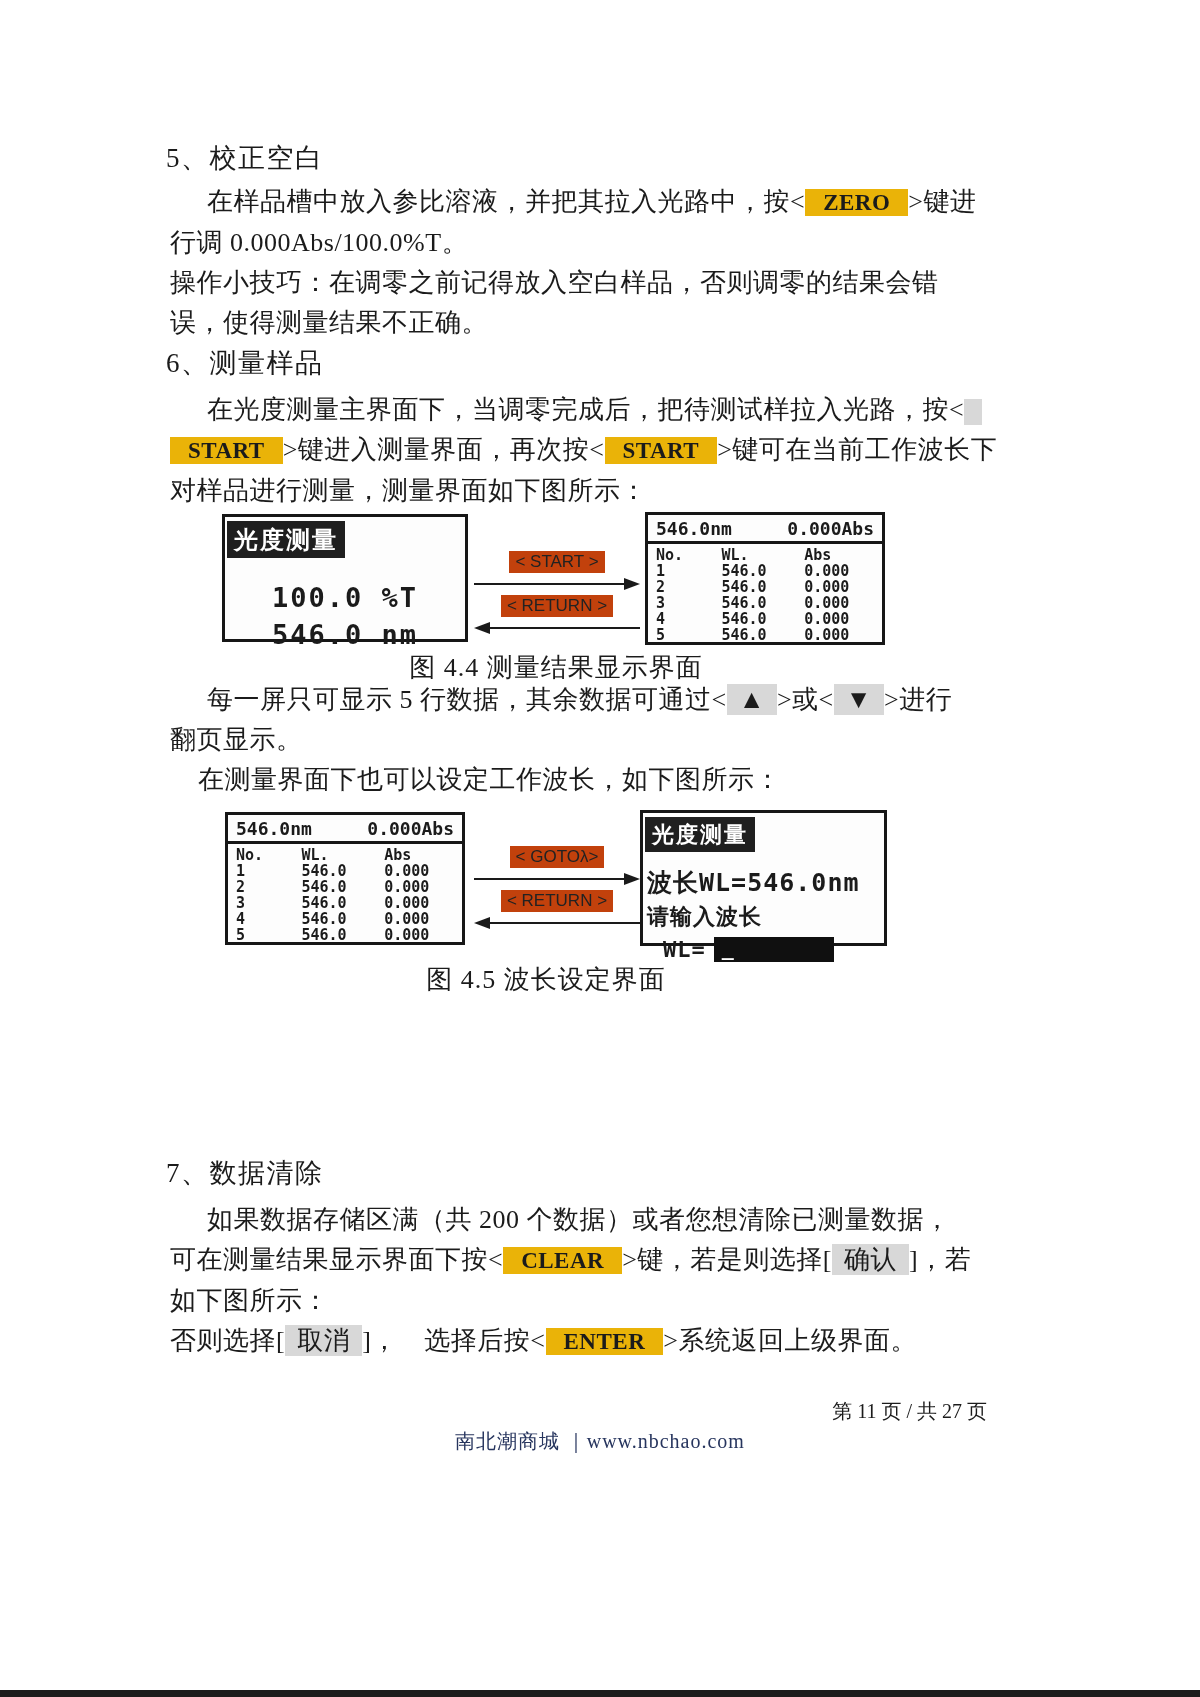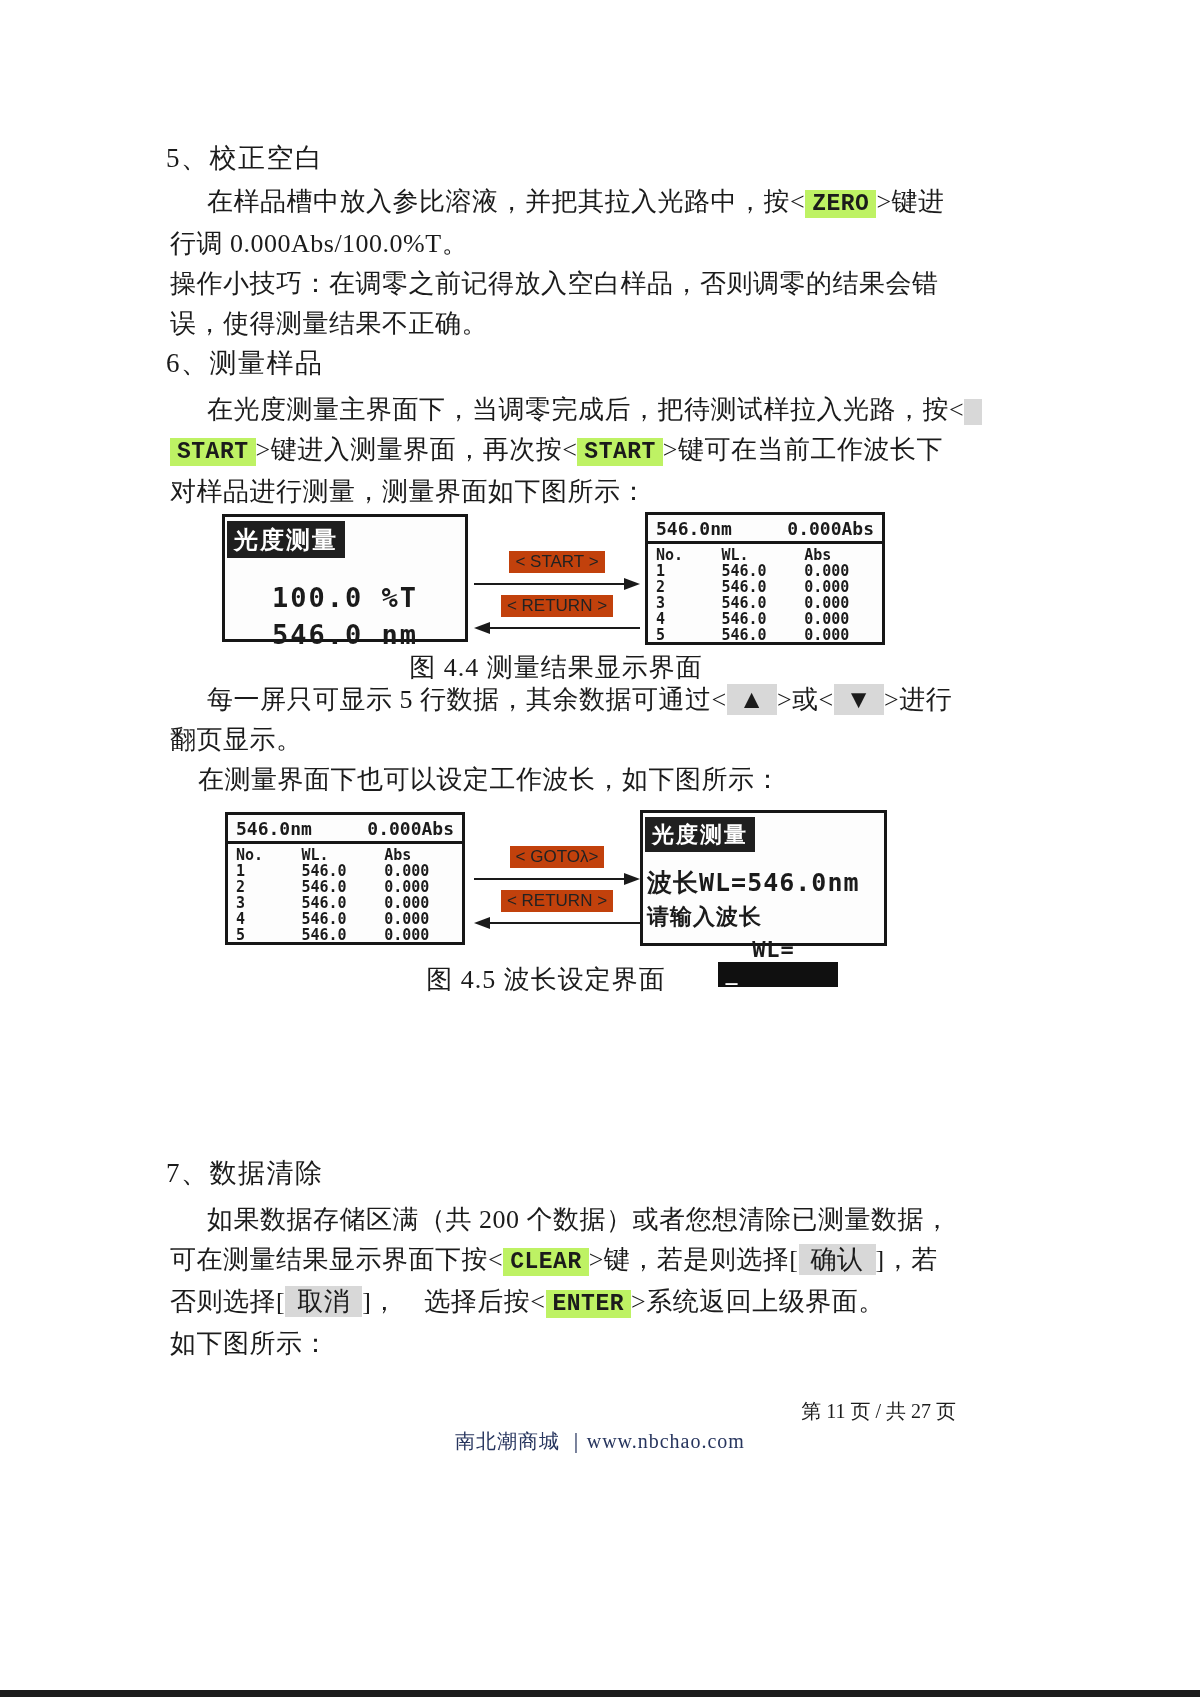"ZERO" .key { background: #bef264 -> #eab308; font-family: Liberation Mono, monospace -> Liberation Serif, serif; padding: 1px 7px -> 1px 18px }
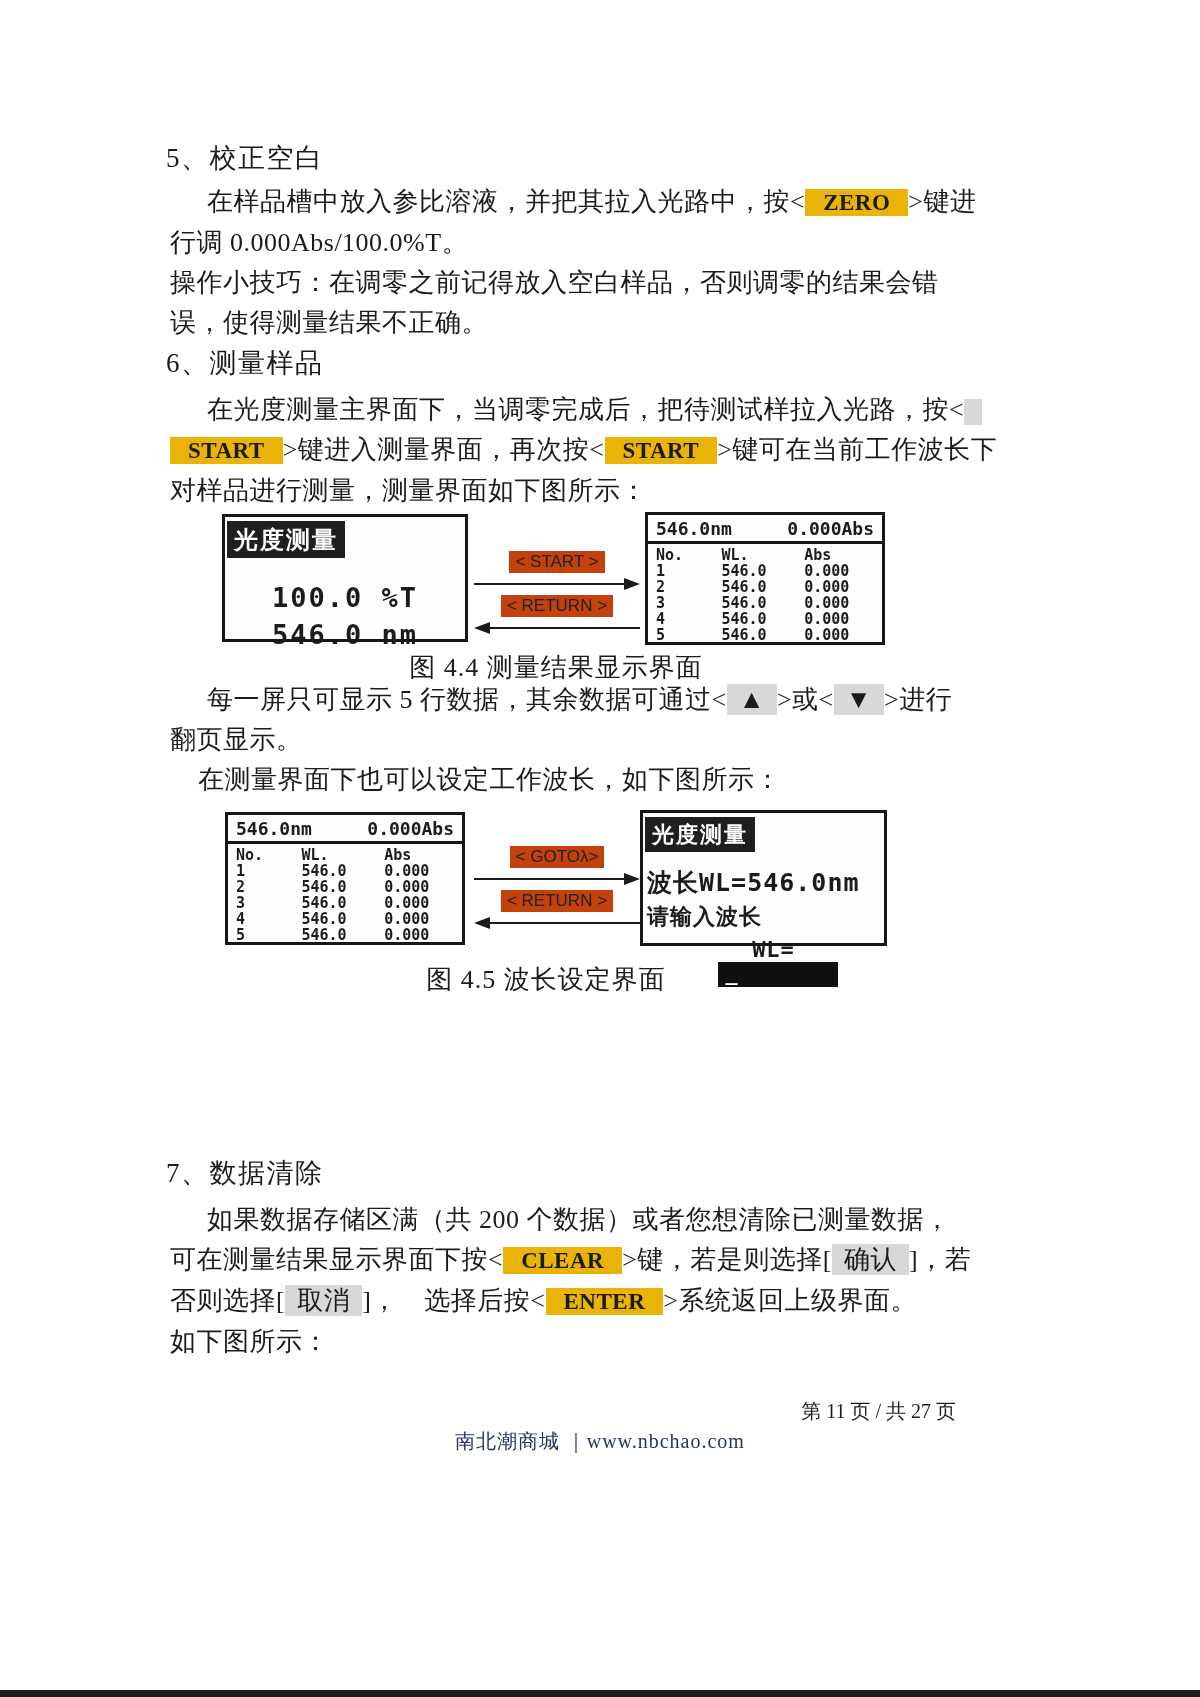"WL=" div { align-items: center -> none; flex-direction: column -> none }
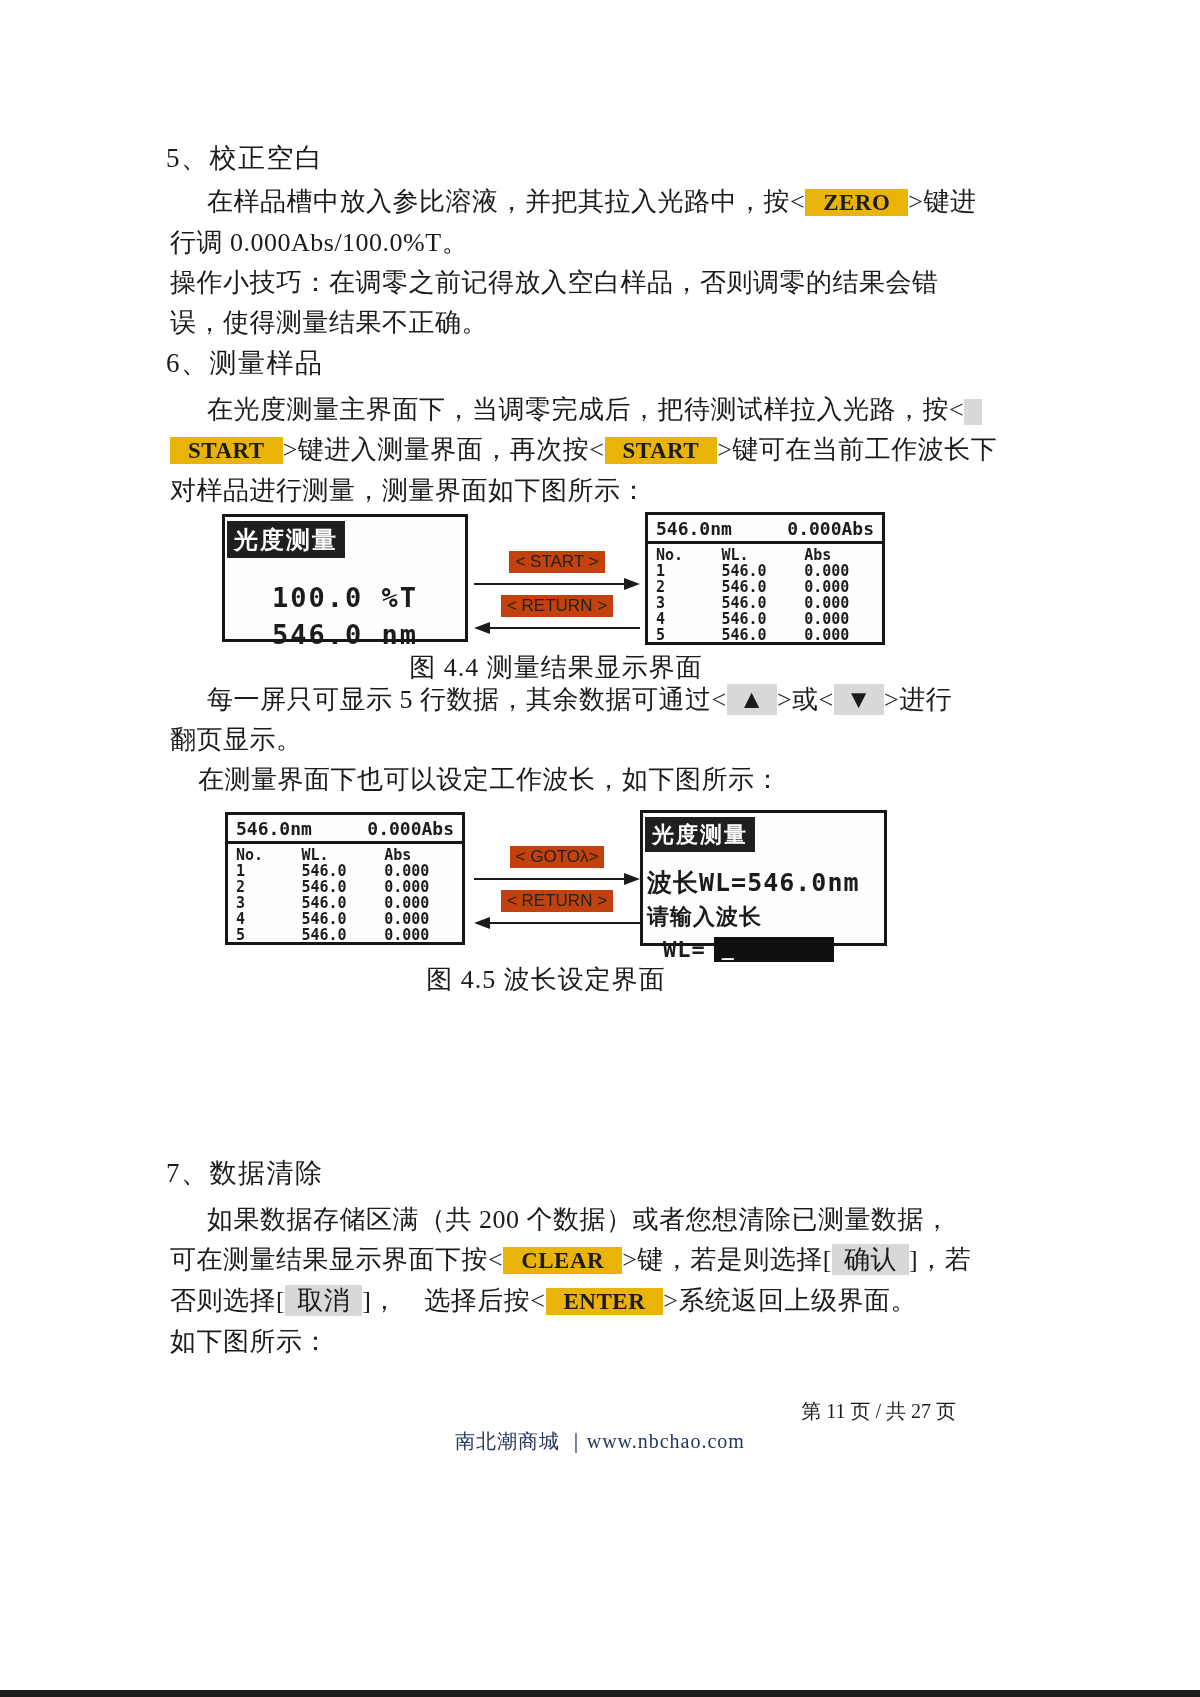"否则选择[ 取消 ]， 选择后按< ENTER" div.bt { order: before "如下图所示：" -> after "如下图所示：" }
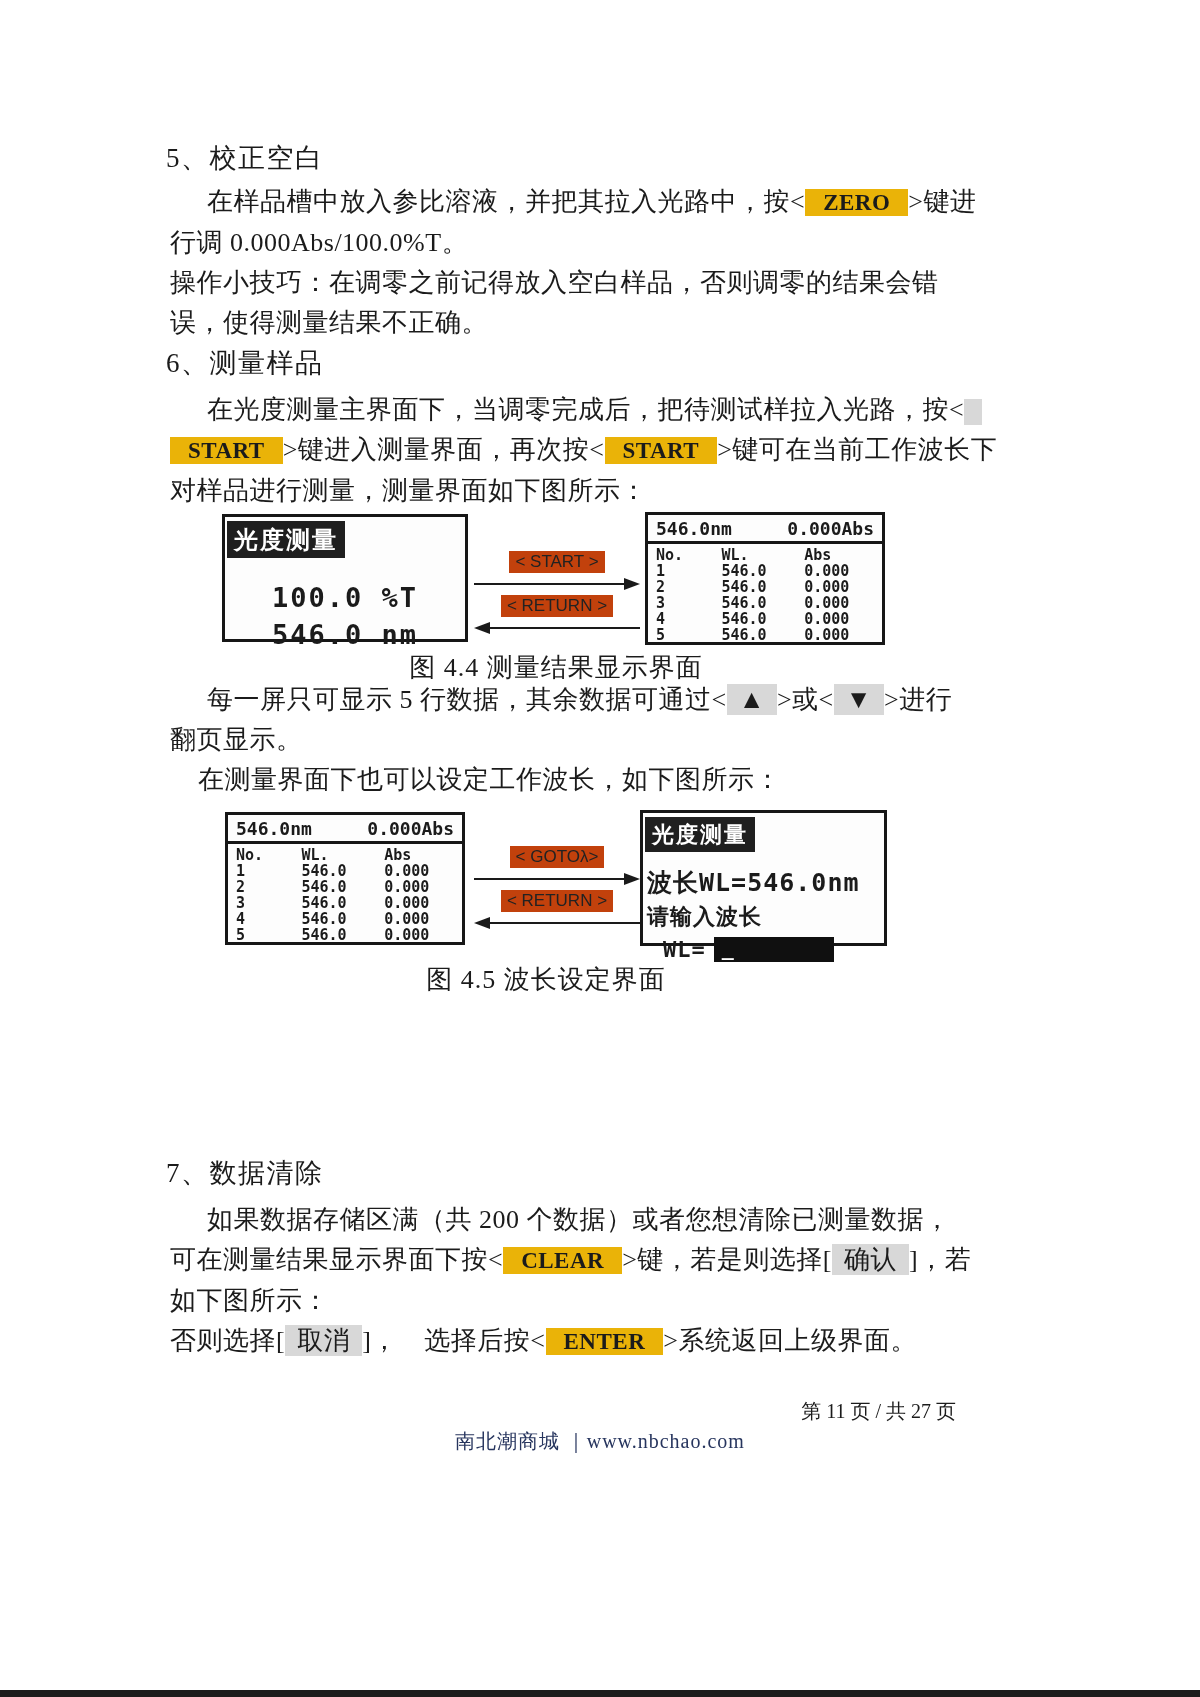"第 11 页 / 共" div.abs { left: 600px -> 631px }
